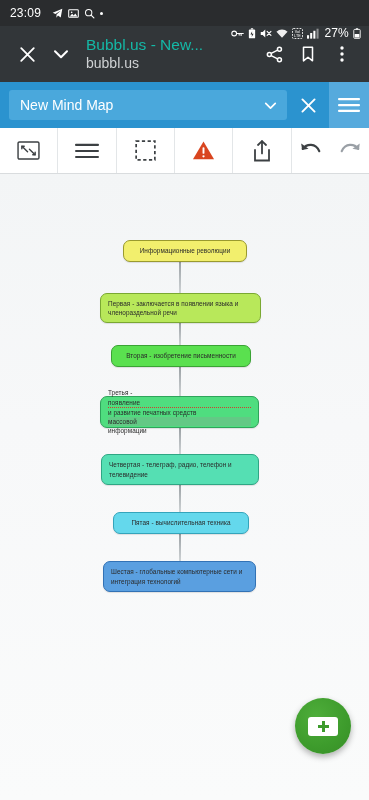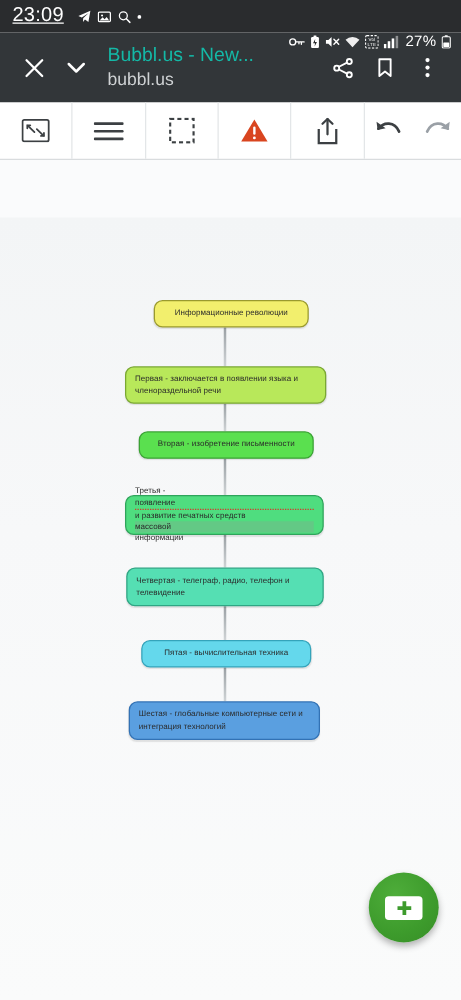"23:09" .sb-time { font-size: 16px -> 12px; text-decoration: underline -> none }
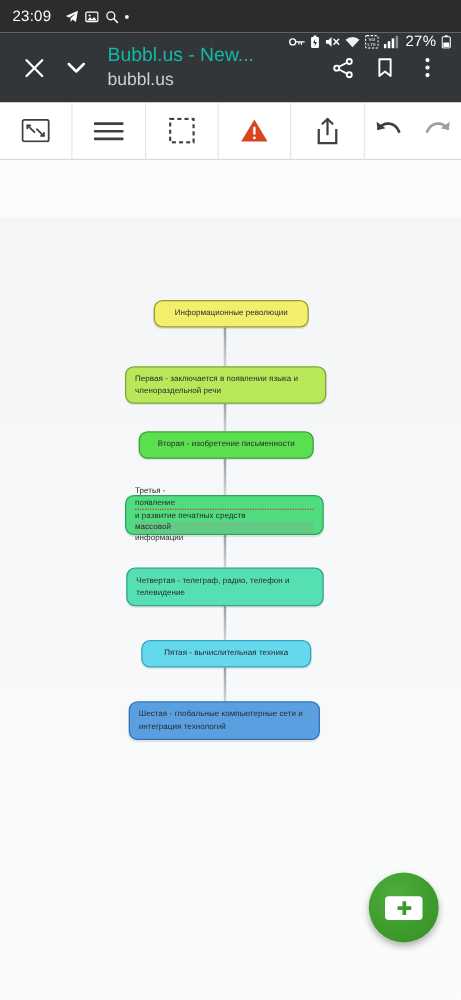"New Mind Map" div.bluebar { html: none -> <div> <div> <span>New Mind Map</span> <svg> <path></path> </svg> </div> <div> <svg> <path></path> </svg> </div> <div> <svg> <rect></rect> <rect></rect> <rect></rect> </svg> </div> </div> }
